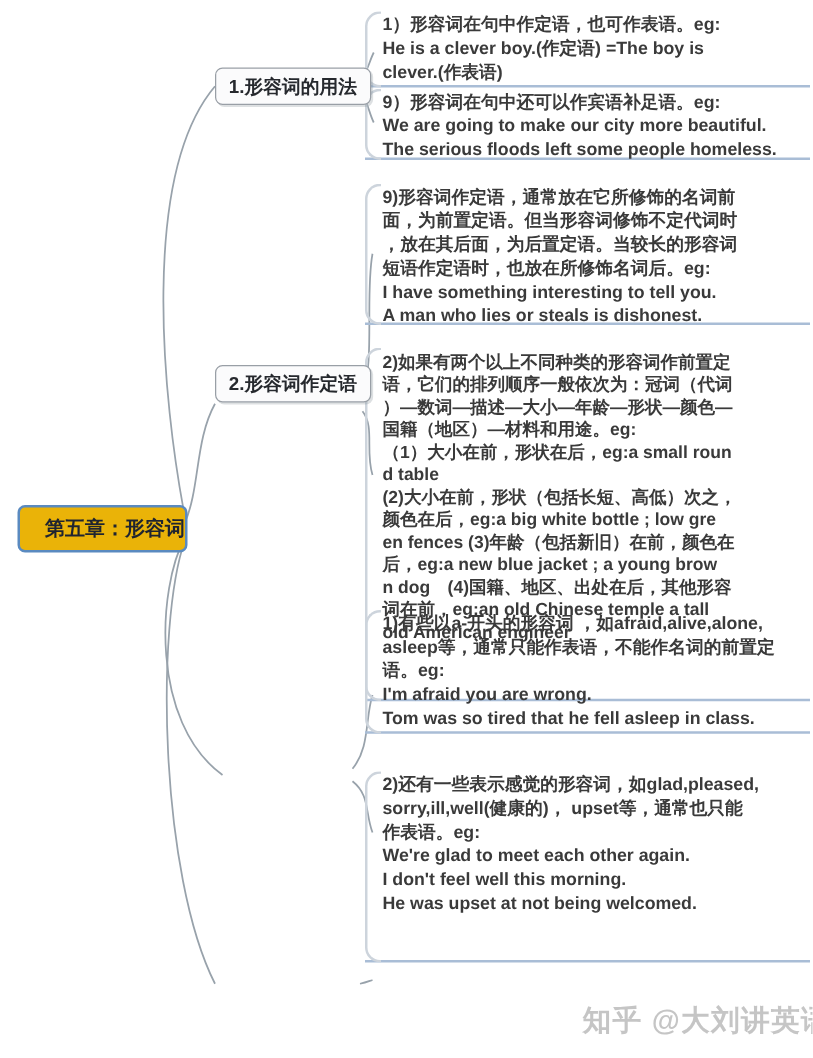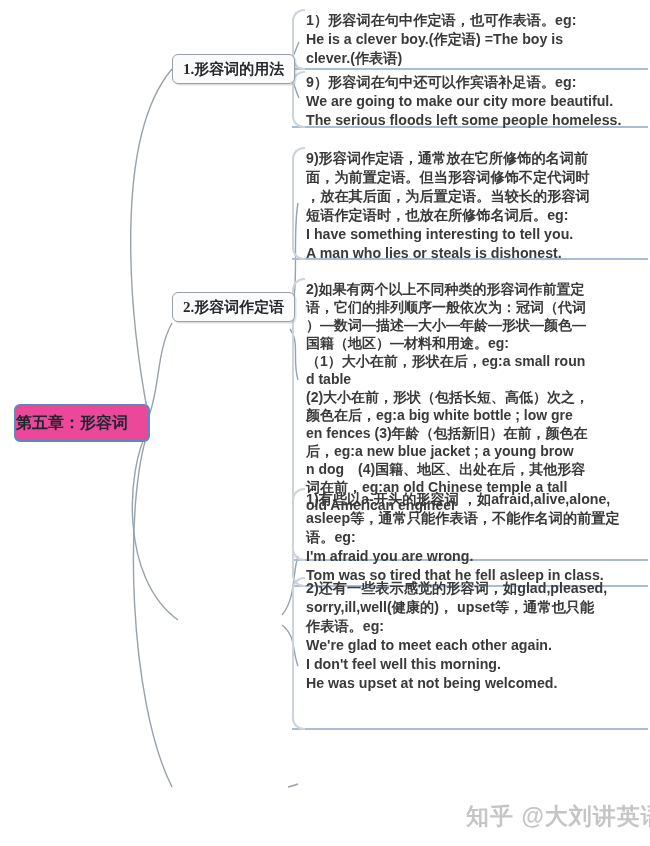"1.形容词的用法" .node { font-family: Liberation Serif, serif -> none; justify-content: flex-start -> flex-end }
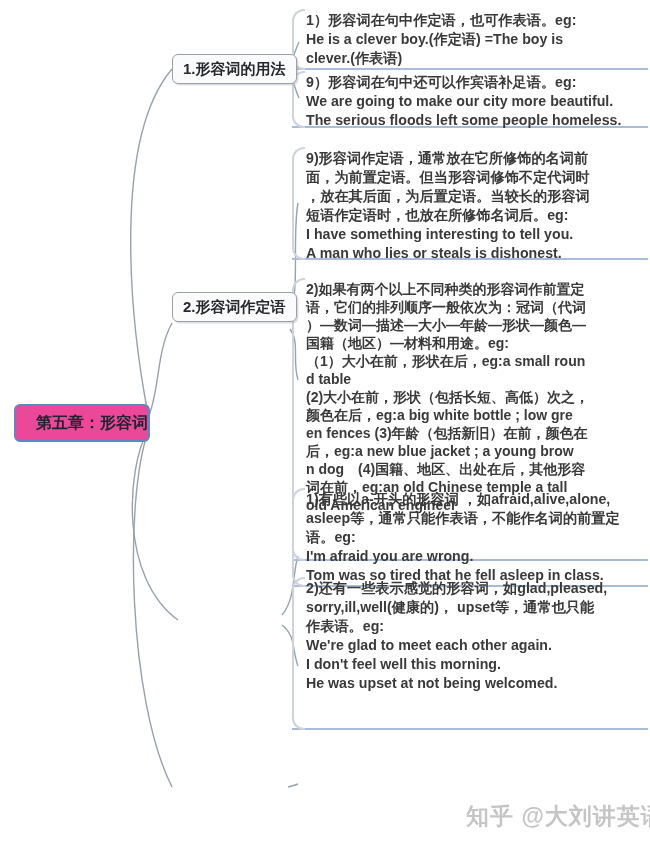"第五章：形容词" .root-node { background: #ec4899 -> #eab308 }
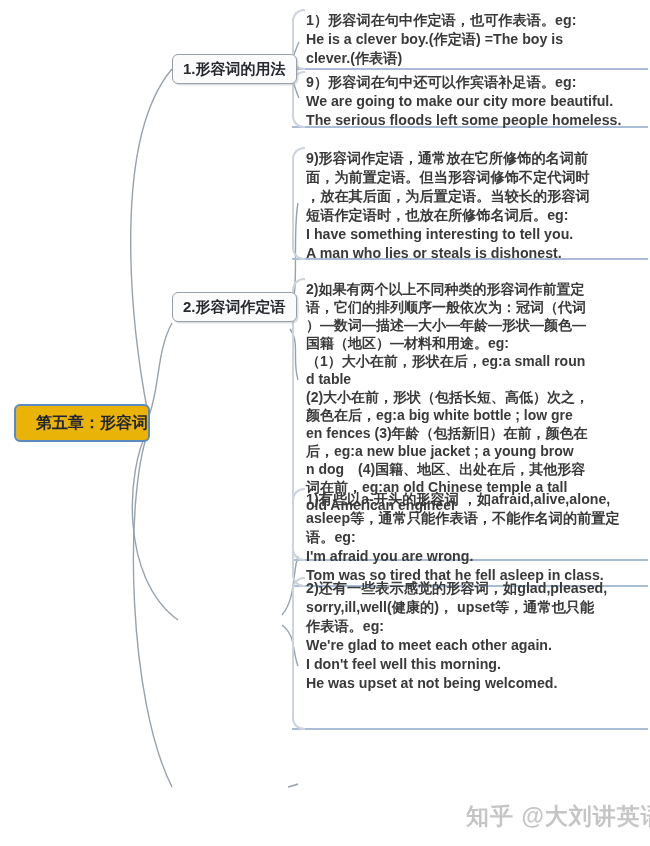"2)还有一些表示感觉的形容词，如glad,pleased," #block-3b { top: 576px -> 616px }
